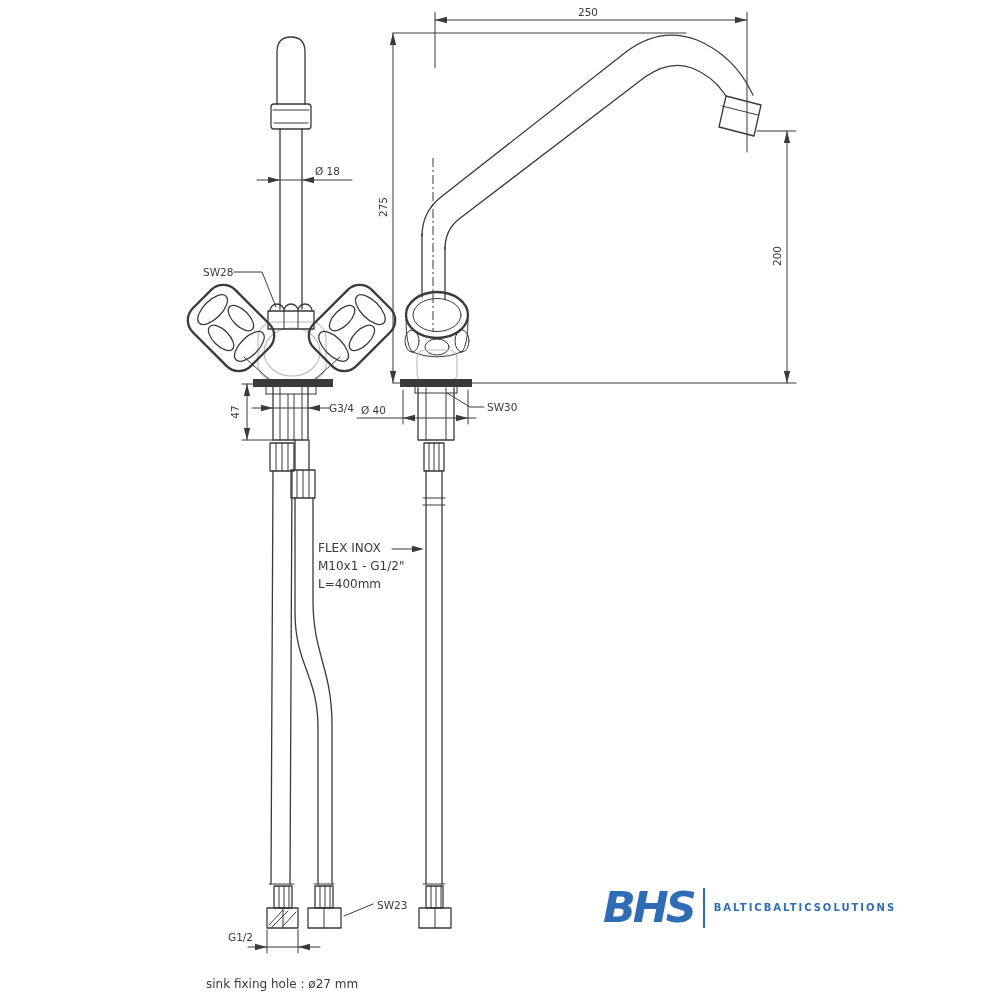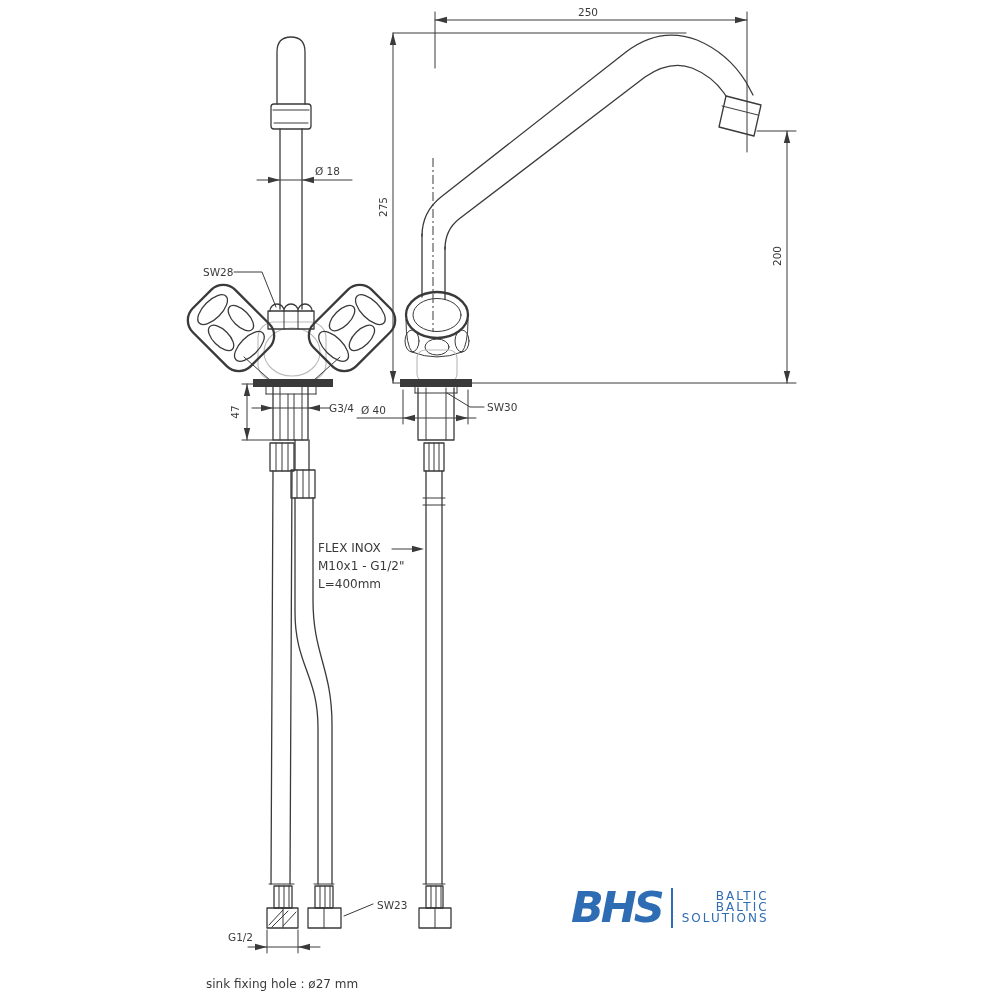"BHS" .logo { left: 571px -> 603px; text-align: right -> none }
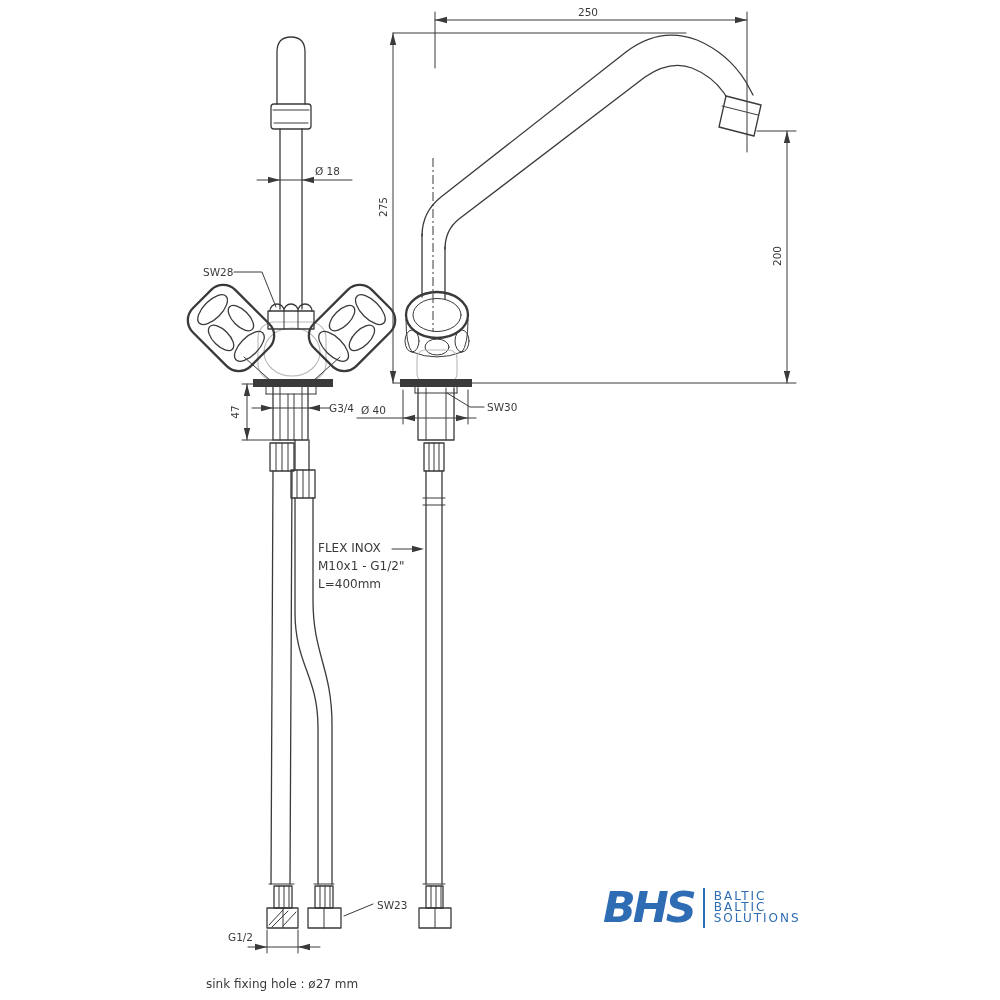"BALTIC" .logo-lines { flex-direction: column -> none; font-size: 12px -> 10px; font-weight: normal -> bold }
